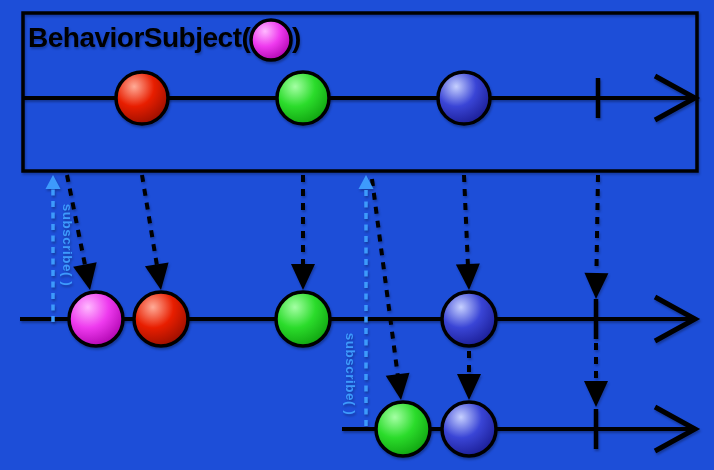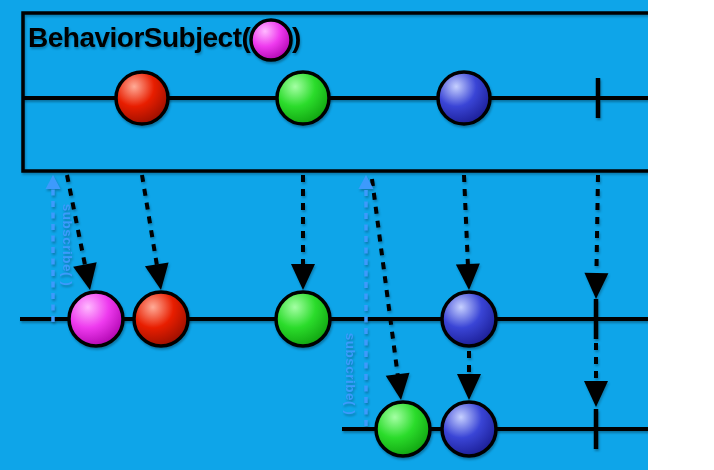"BehaviorSubject(" .canvas { background: #0ea5e9 -> #1d4ed8; width: 648px -> 714px }
